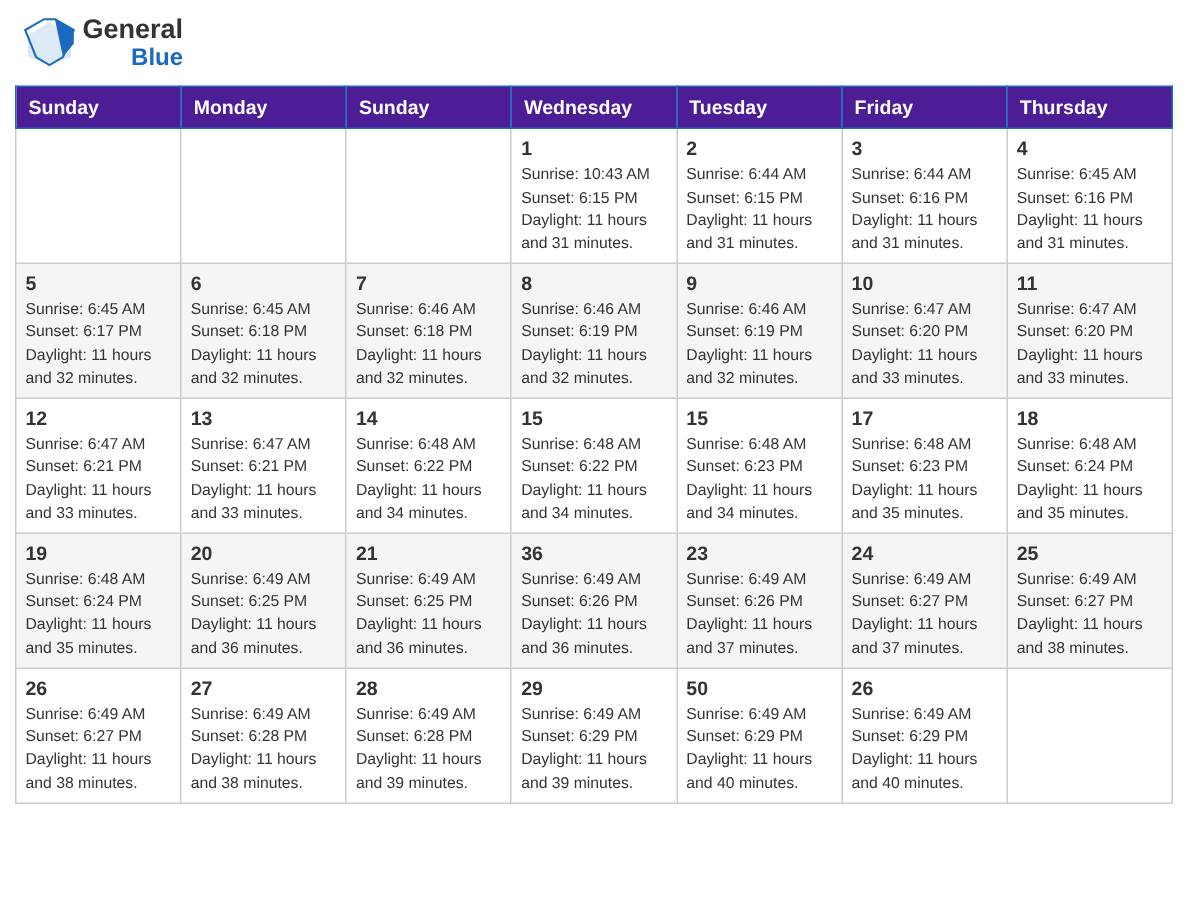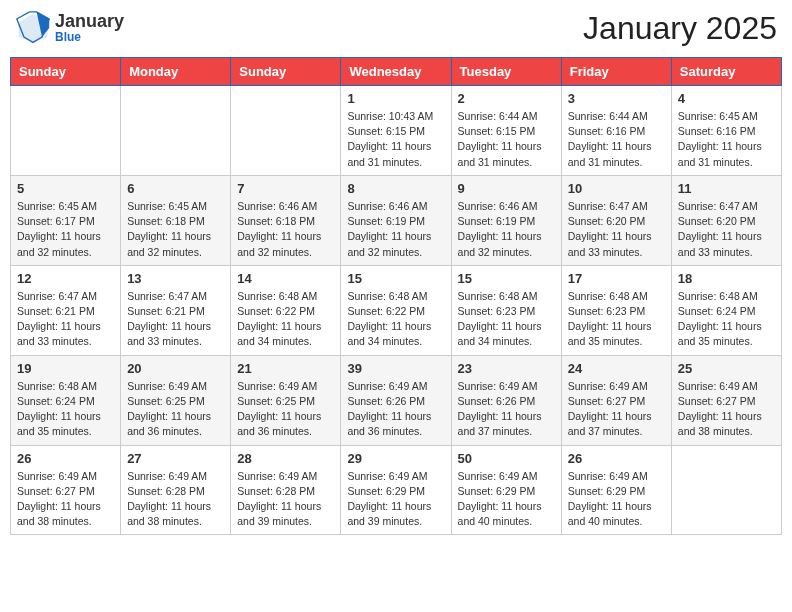"January" span.logo-general { text: January -> General }
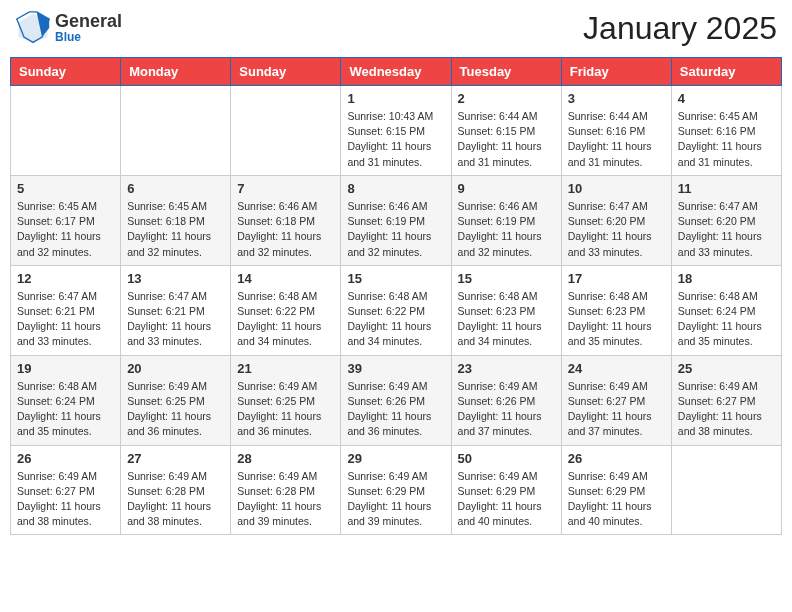"Blue" .logo-blue { font-size: 12px -> 16px; text-align: none -> right }
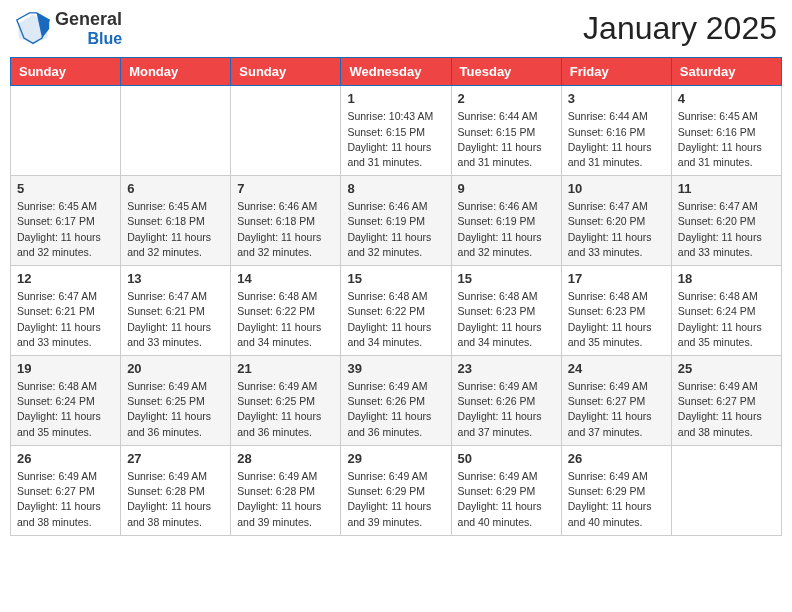"January 2025" div.main-title { html: <div>January 2025</div> -> none }
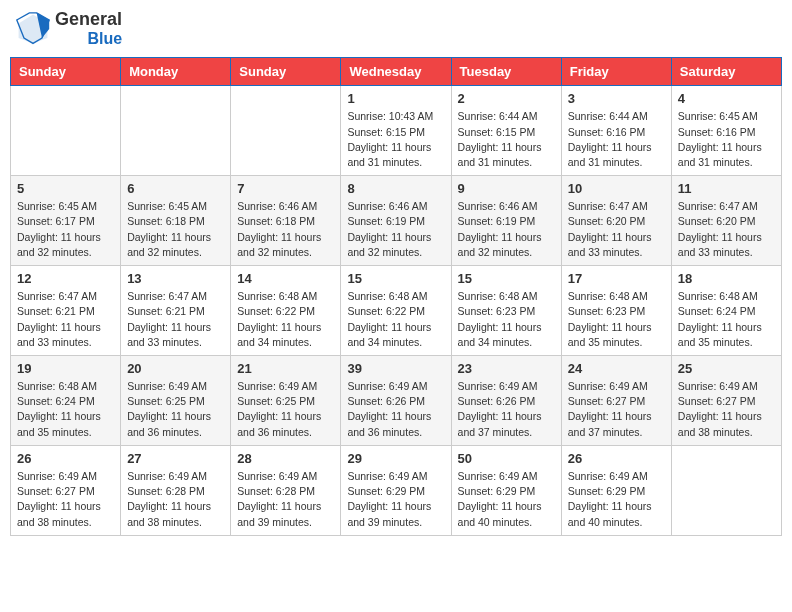"Sunday" .calendar th { background-color: #ef4444 -> #4c1d95 }
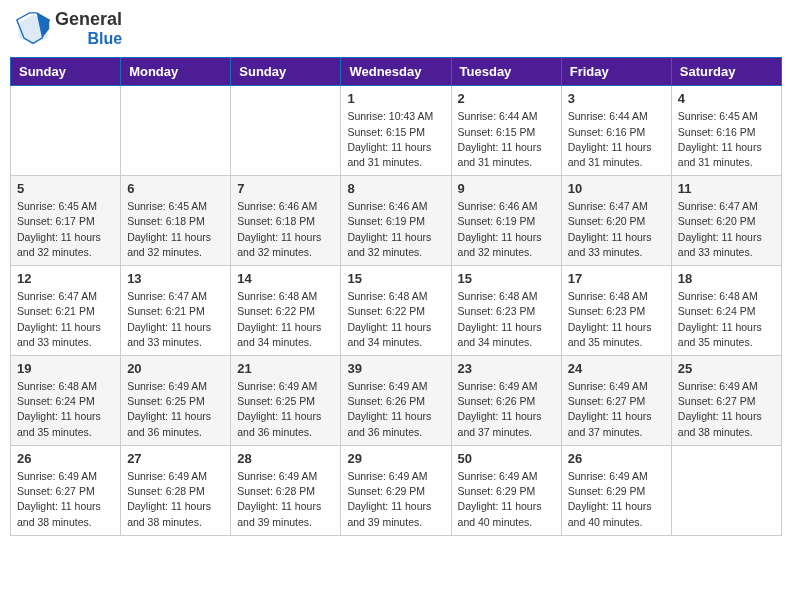"Saturday" th { text: Saturday -> Thursday }
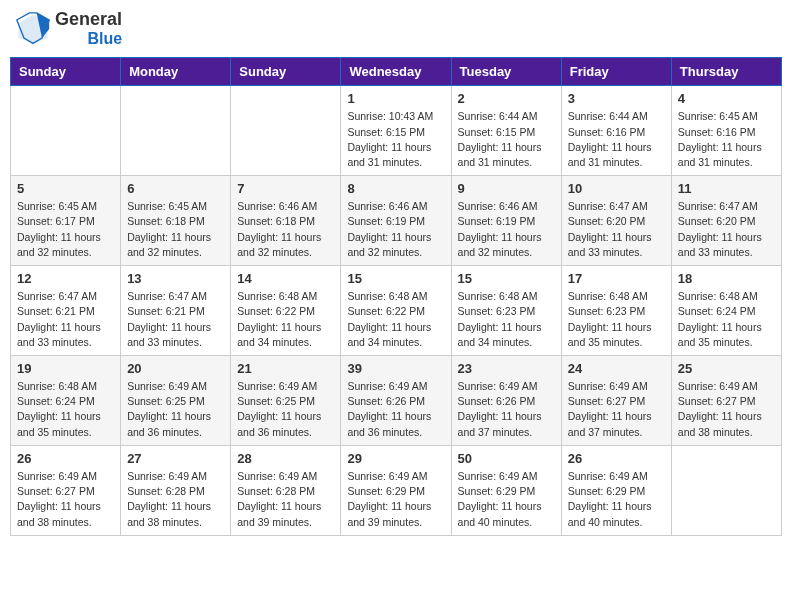"39" span.day-number { text: 39 -> 36 }
